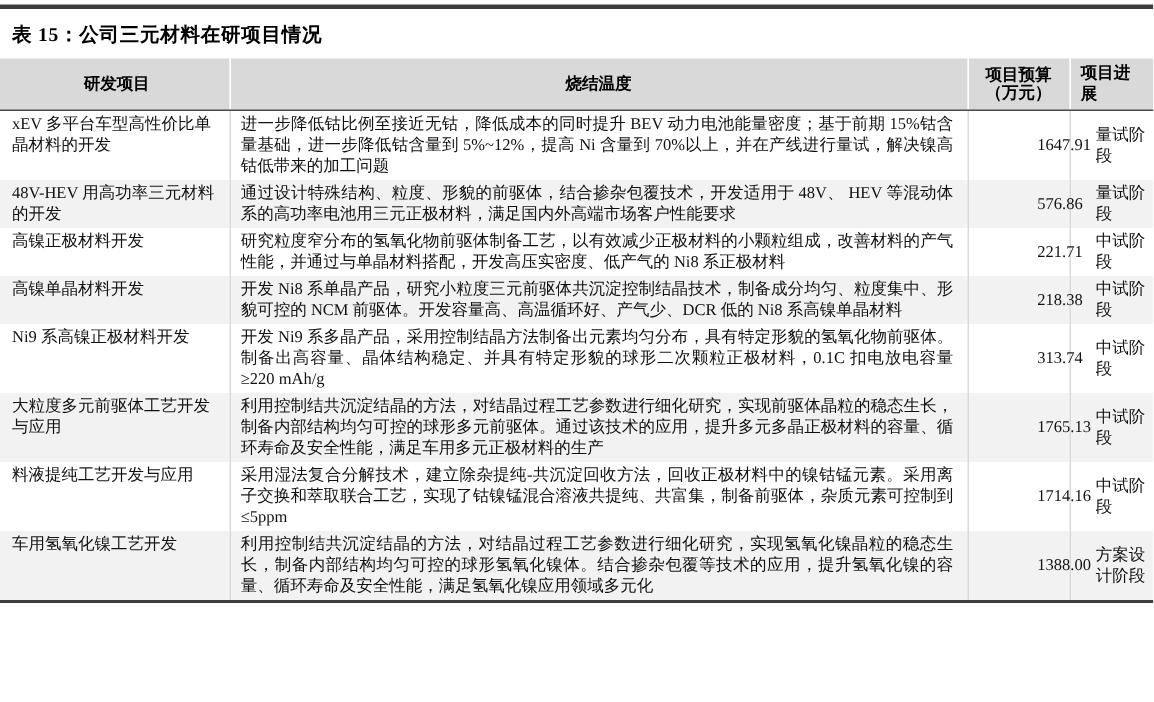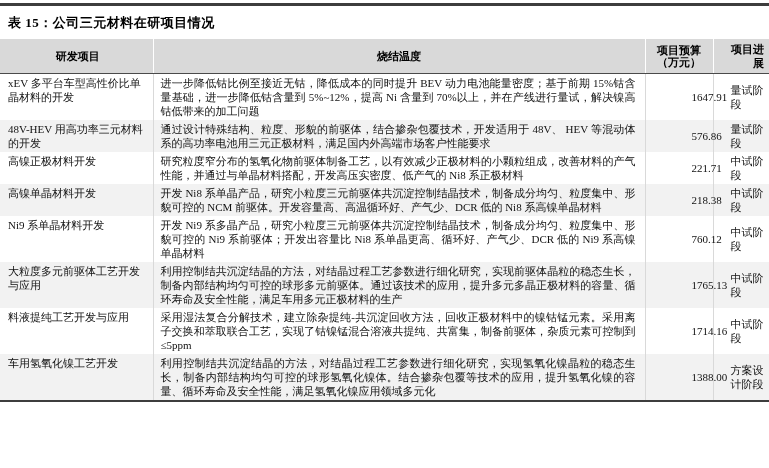"项目进展" thead th.h-progress { text-align: right -> left }
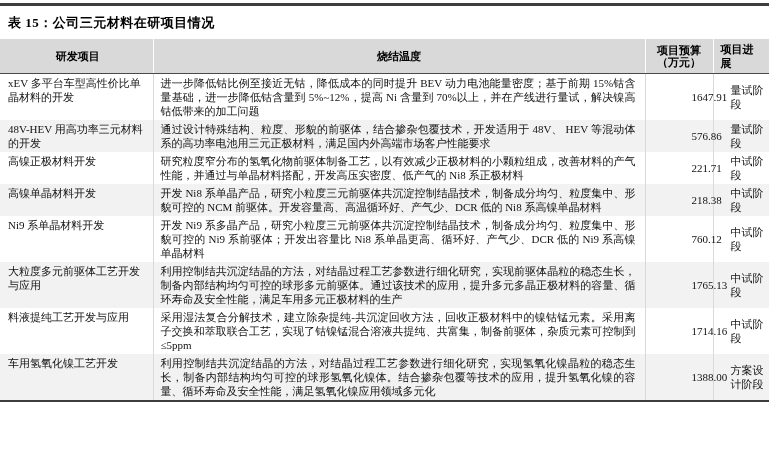"Ni9 系高镍正极材料开发" tr { html: none -> <tr> <td>Ni9 系高镍正极材料开发</td> <td>开发 Ni9 系多晶产品，采用控制结晶方法制备出元素均匀分布，具有特定形貌的氢氧化物前驱体。制备出高容量、晶体结构稳定、并具有特定形貌的球形二次颗粒正极材料，0.1C 扣电放电容量≥220 mAh/g</td> <td>313.74</td> <td>中试阶段</td> </tr> }
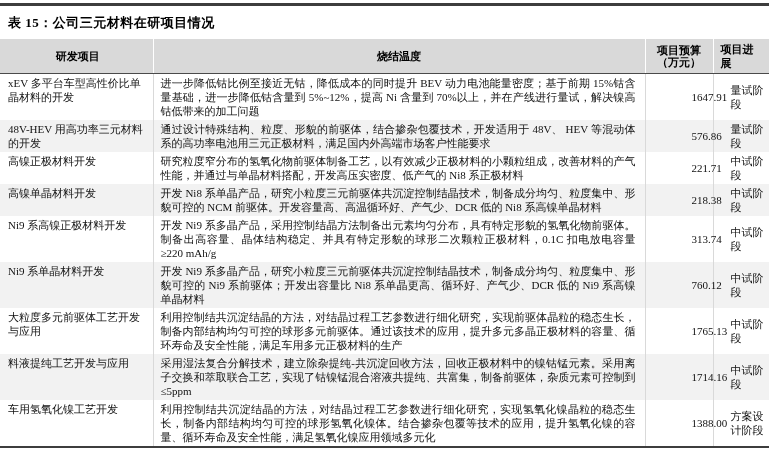"Ni9 系单晶材料开发" tr { html: <tr> <td>Ni9 系单晶材料开发</td> <td>开发 Ni9 系多晶产品，研究小粒度三元前驱体共沉淀控制结晶技术，制备成分均匀、粒度集中、形貌可控的 Ni9 系前驱体；开发出容量比 Ni8 系单晶更高、循环好、产气少、DCR 低的 Ni9 系高镍单晶材料</td> <td>760.12</td> <td>中试阶段</td> </tr> -> none }
